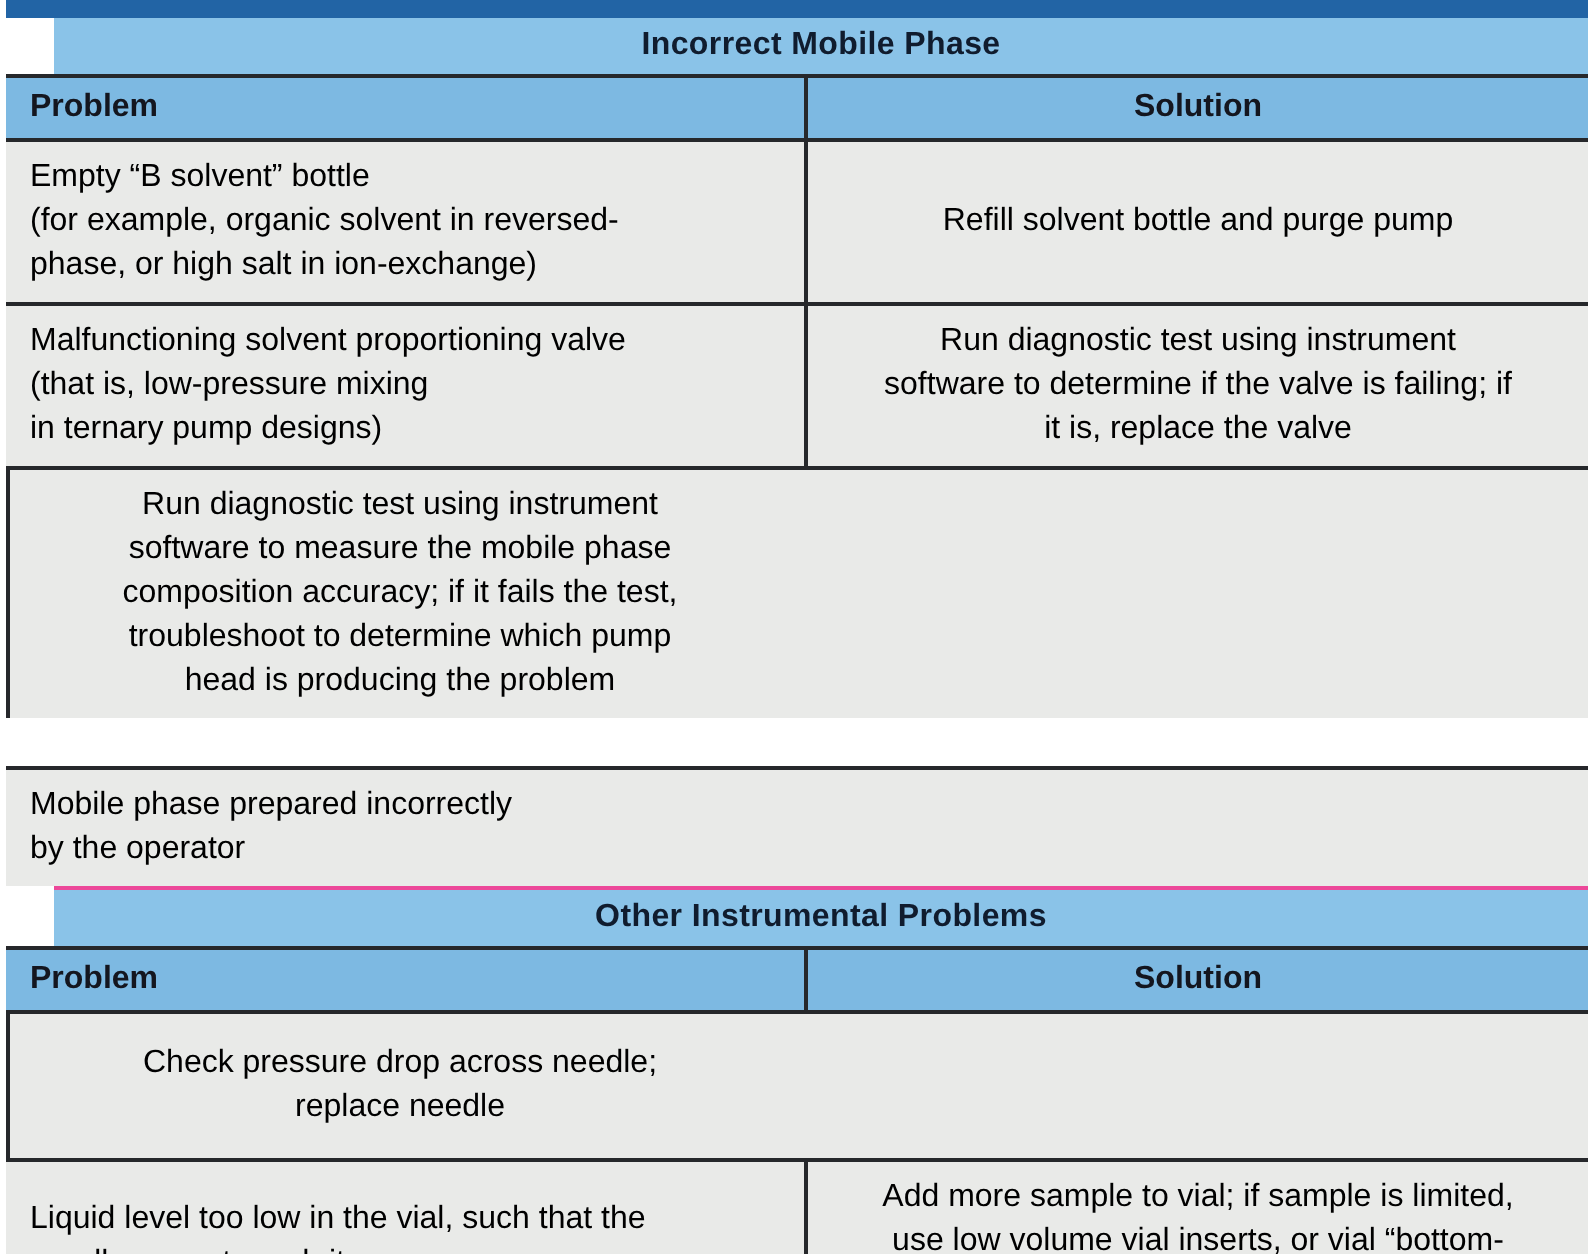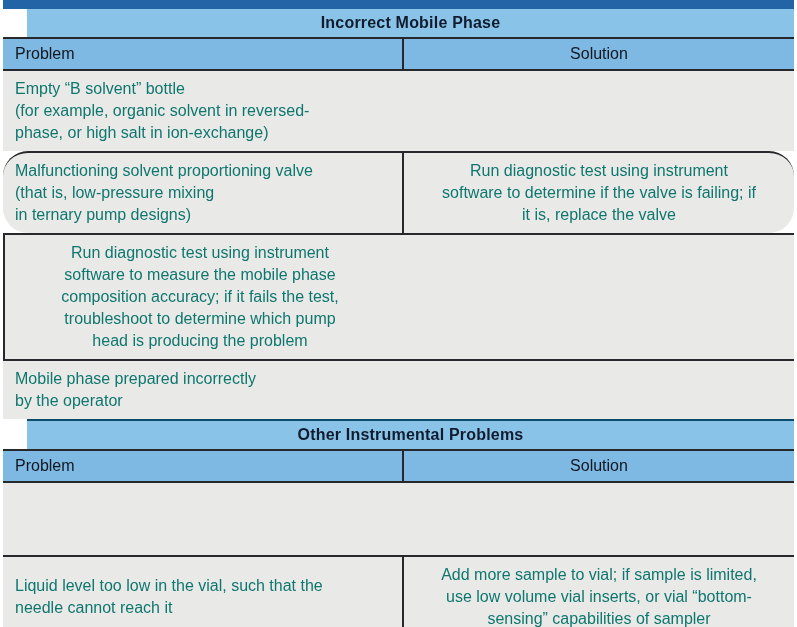"Problem" .header-cell { font-weight: normal -> bold }
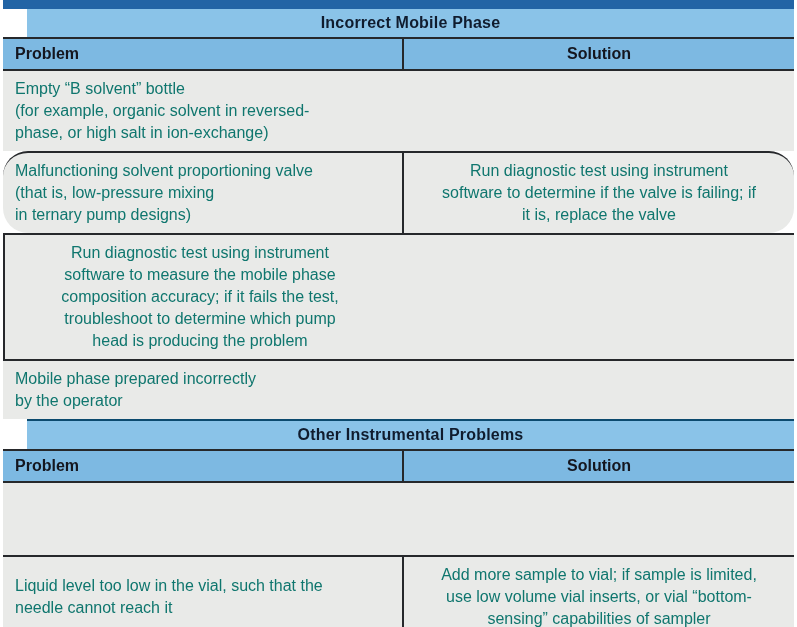"Empty “B solvent” bottle" .cell { color: #0f766e -> #000000 }
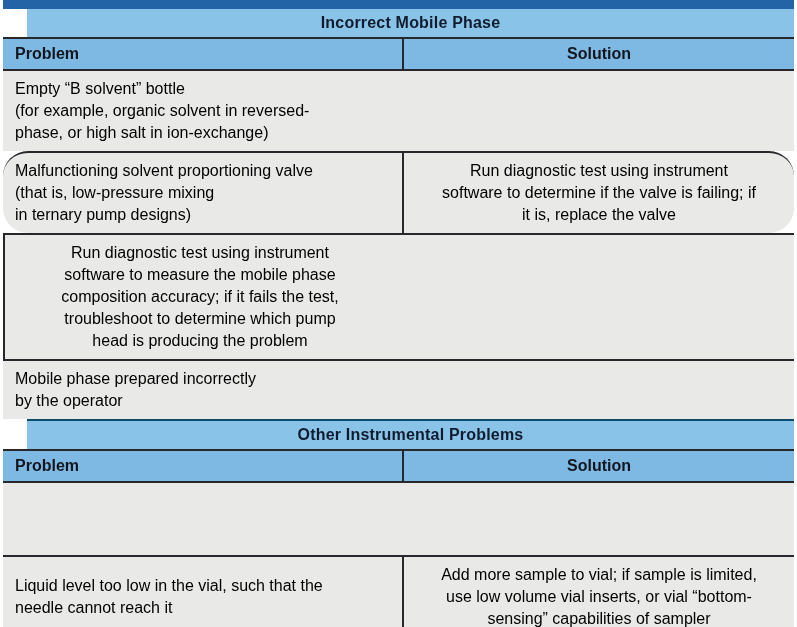"Refill solvent bottle and purge" div.cell { html: none -> <div>Refill solvent bottle and purge pump</div> }
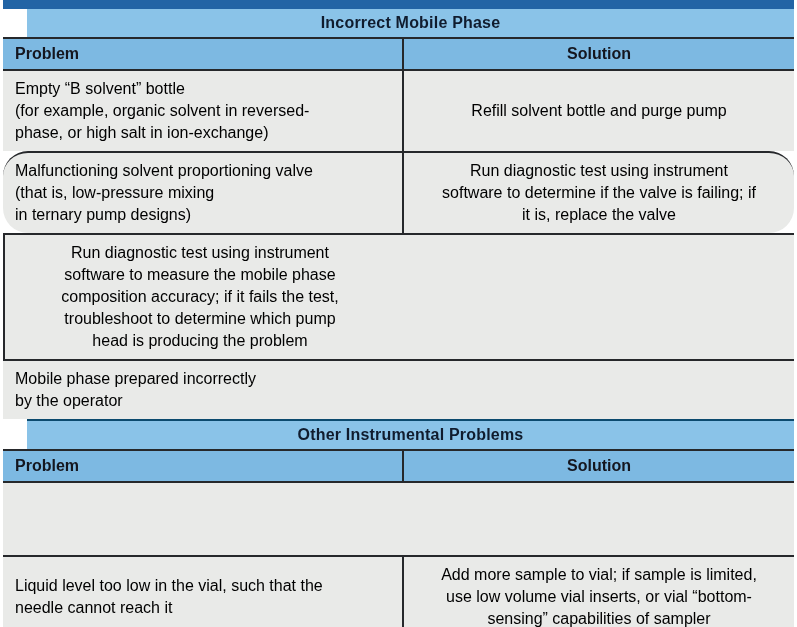"Malfunctioning solvent proportioning" .row-2 { border-radius: 25px -> none }
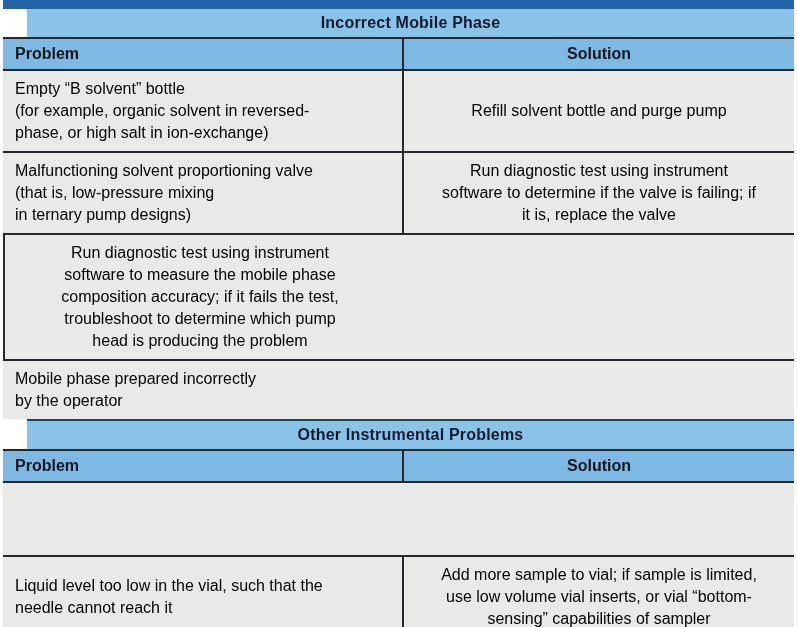"Mobile phase prepared incorrectly" .row-4 { margin-top: none -> 24px }
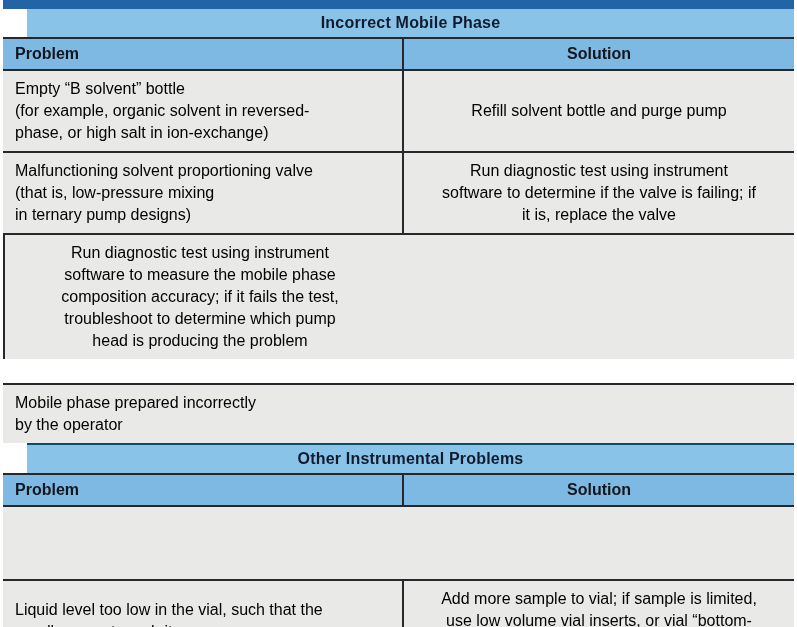"Other Instrumental Problems" div.section-title { border-top: 2px solid #0c4a6e -> 2px solid #ec4899 }
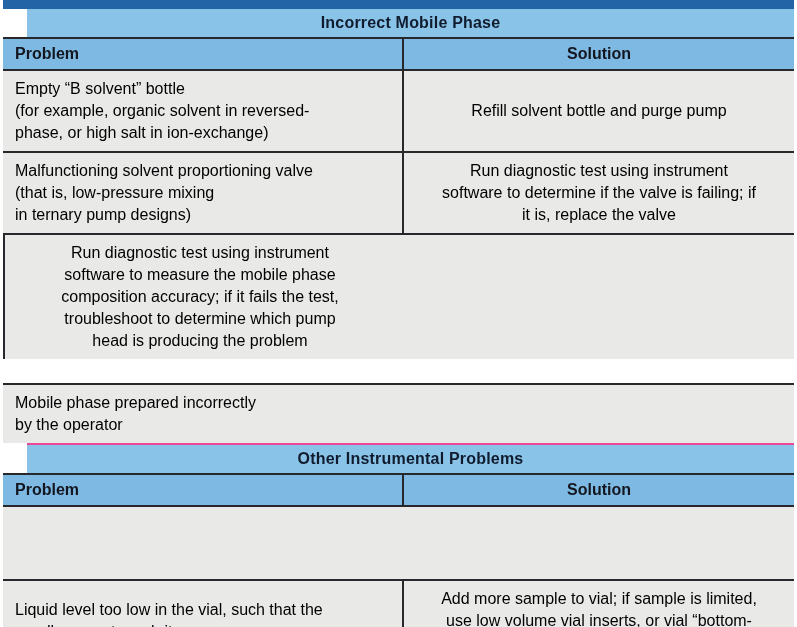"Check pressure drop across needle;" div.cell { html: none -> <div>Check pressure drop across needle; replace needle</div> }
